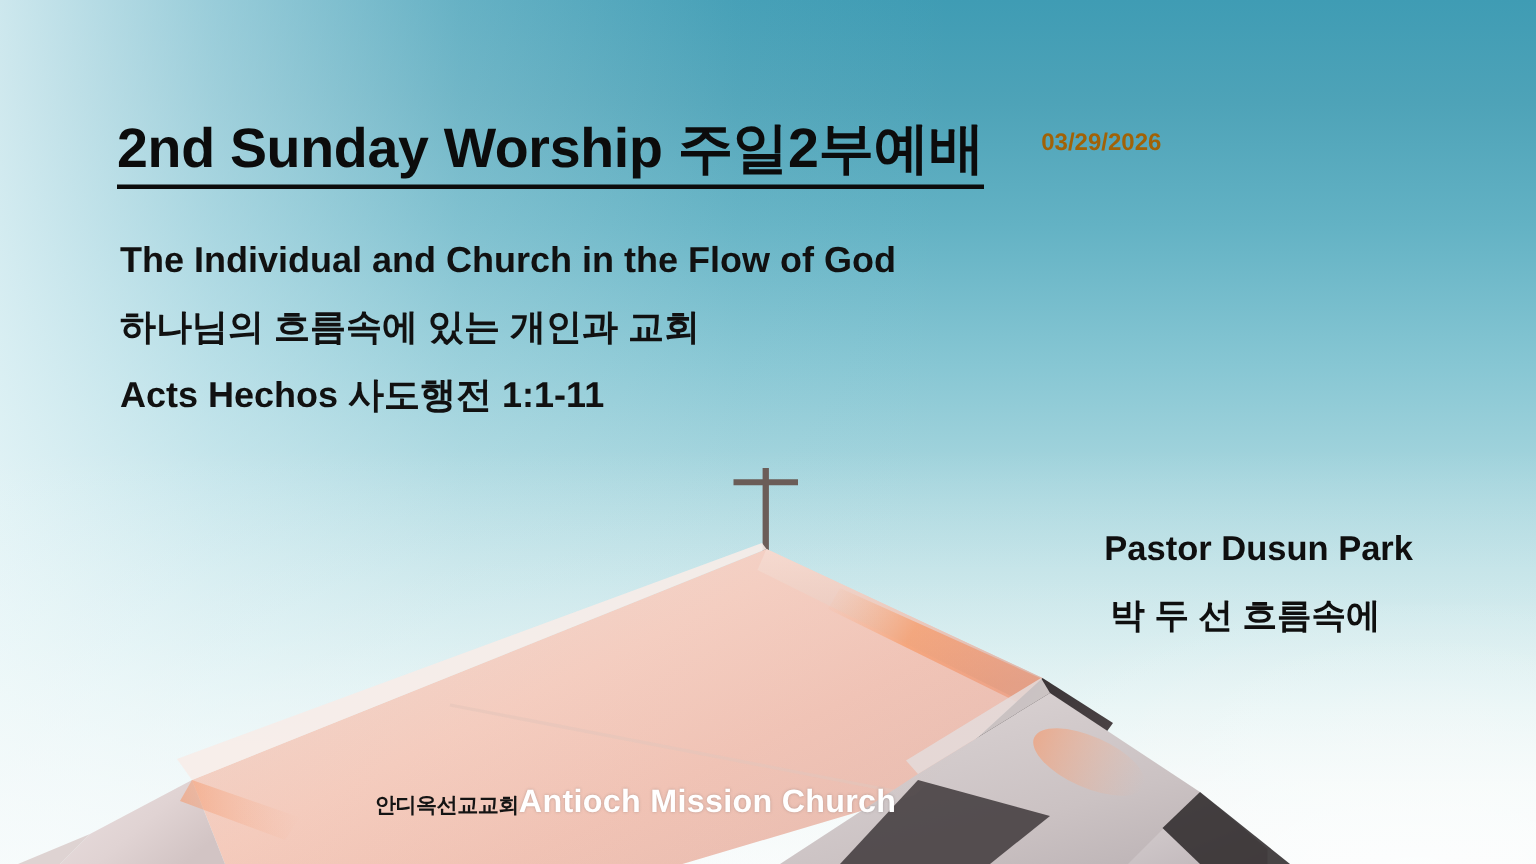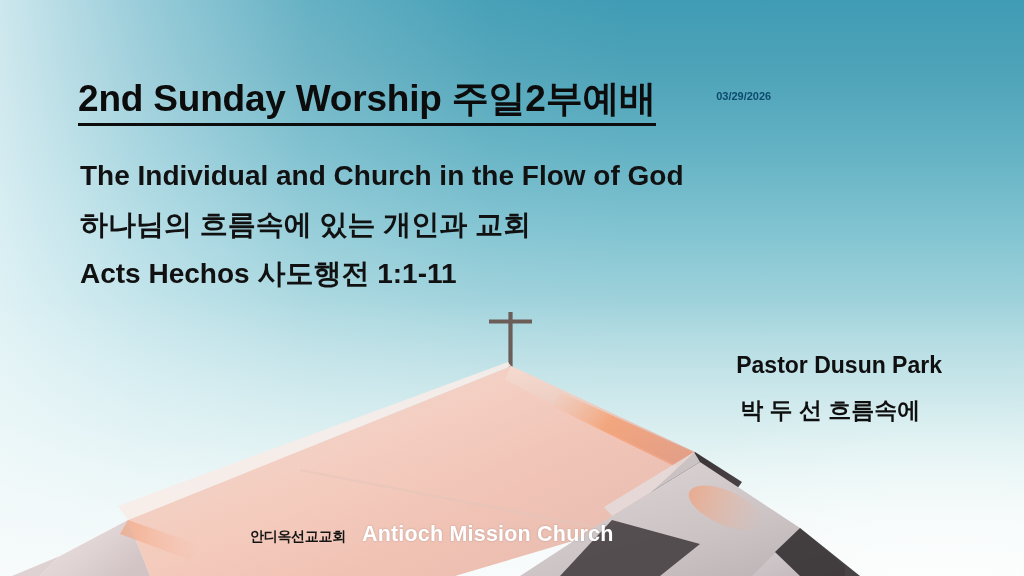"03/29/2026" .title-date { color: #0c4a6e -> #a16207; font-size: 11px -> 16px; margin-left: 60px -> 38px }
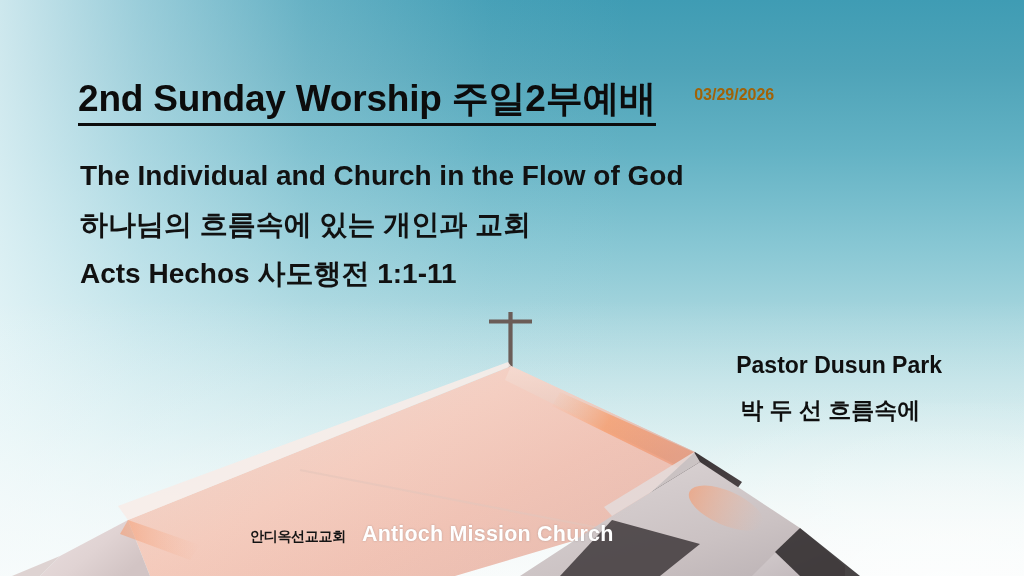"The Individual and Church in" .subject-line { font-size: 28px -> 24px }
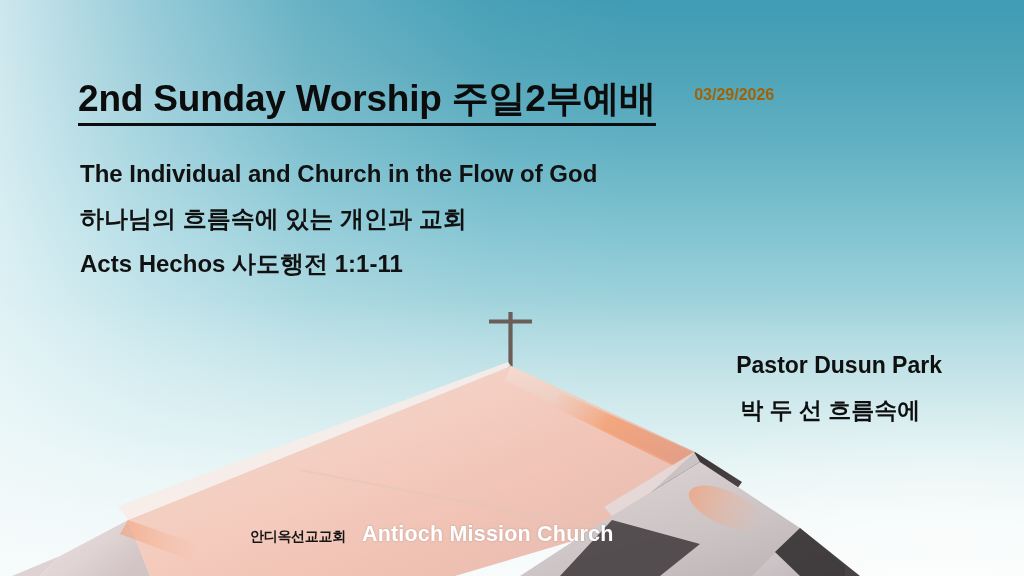"Antioch Mission Church" .church-en { margin-left: 16px -> none }
